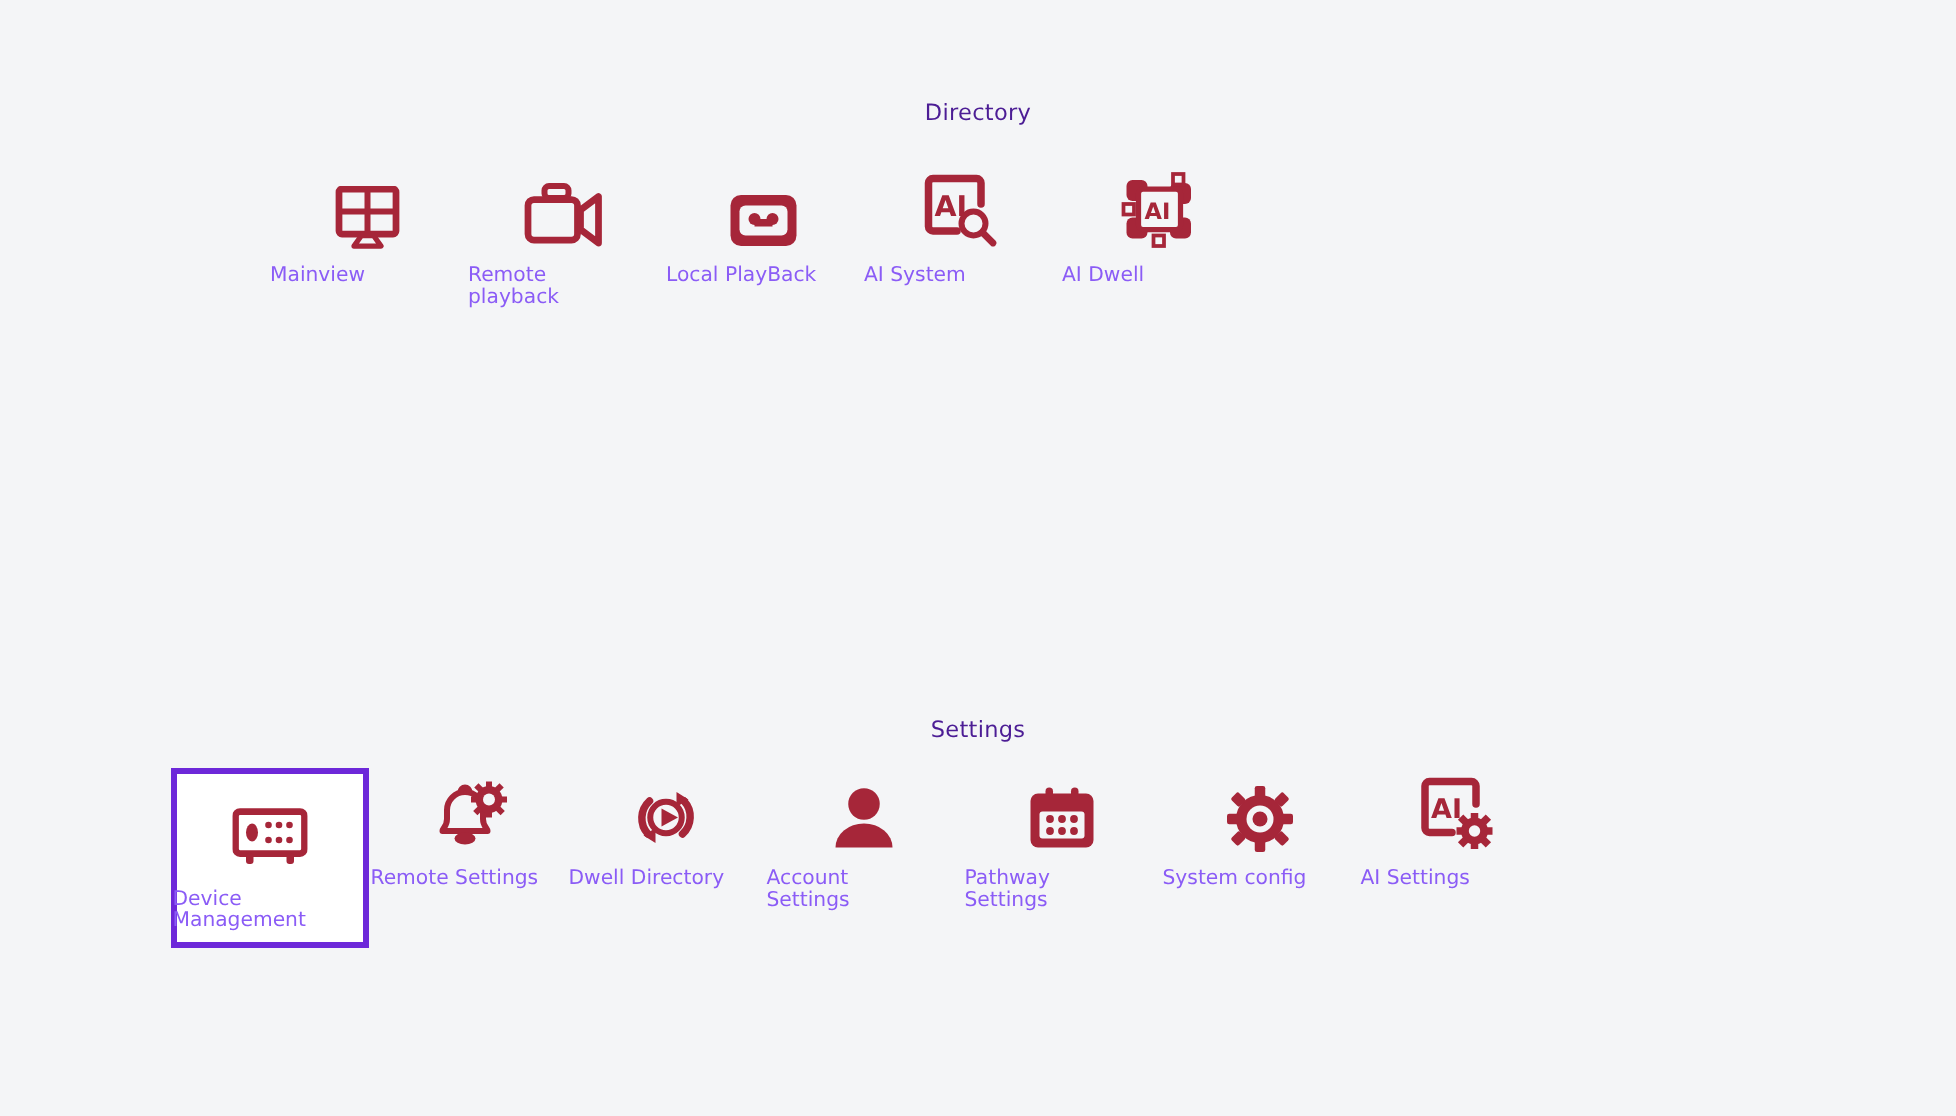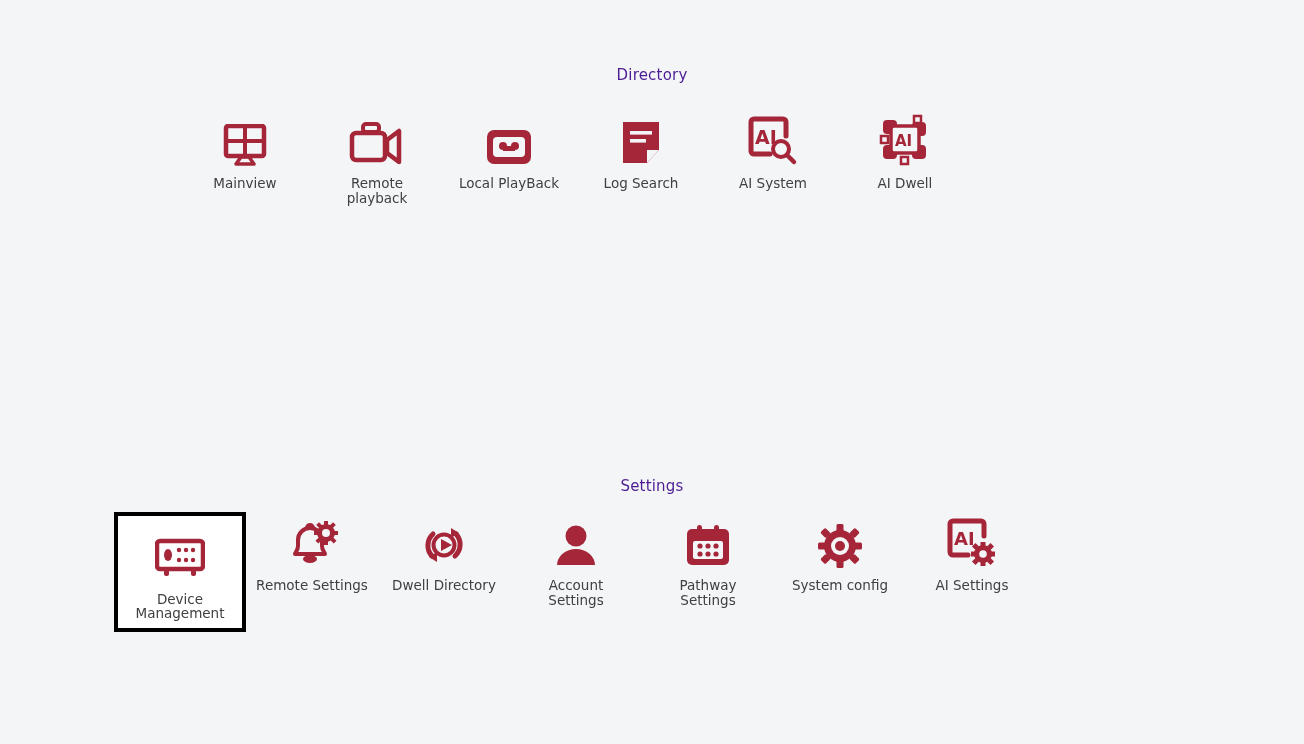"Mainview" .tile .label { color: #404040 -> #8b5cf6; text-align: center -> left }
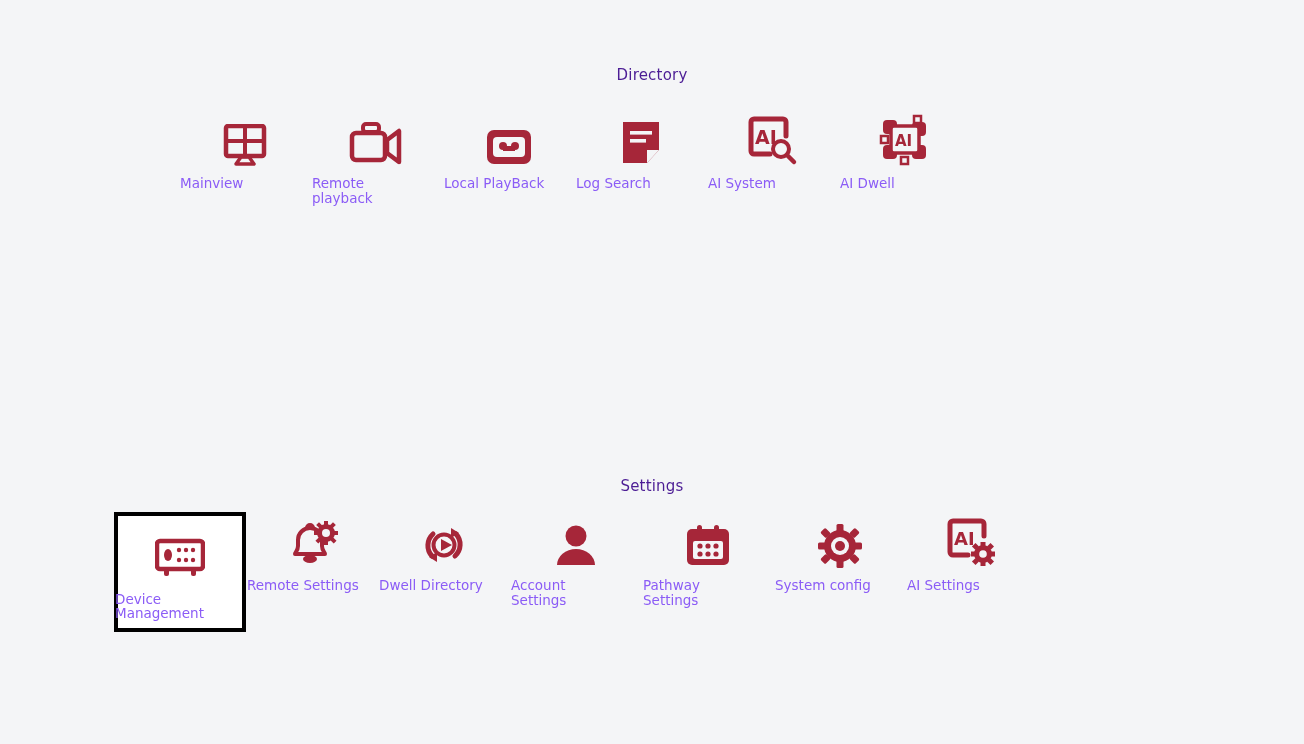"Log Search" div.tile { html: <div> <span> <svg> <path></path> <path></path> <rect></rect> <rect></rect> </svg> </span> <span>Log Search</span> </div> -> none }
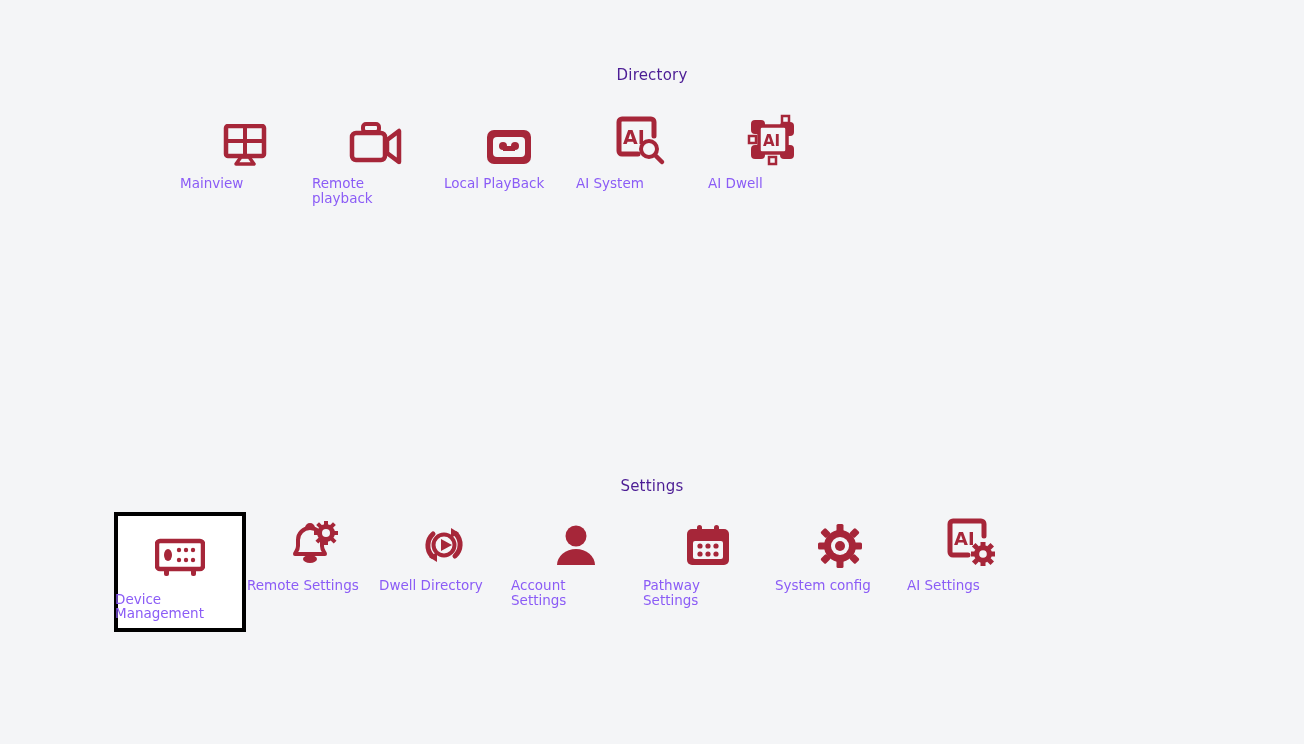"Device" .tile.selected { border: 4px solid #000000 -> 4px solid #6d28d9 }
